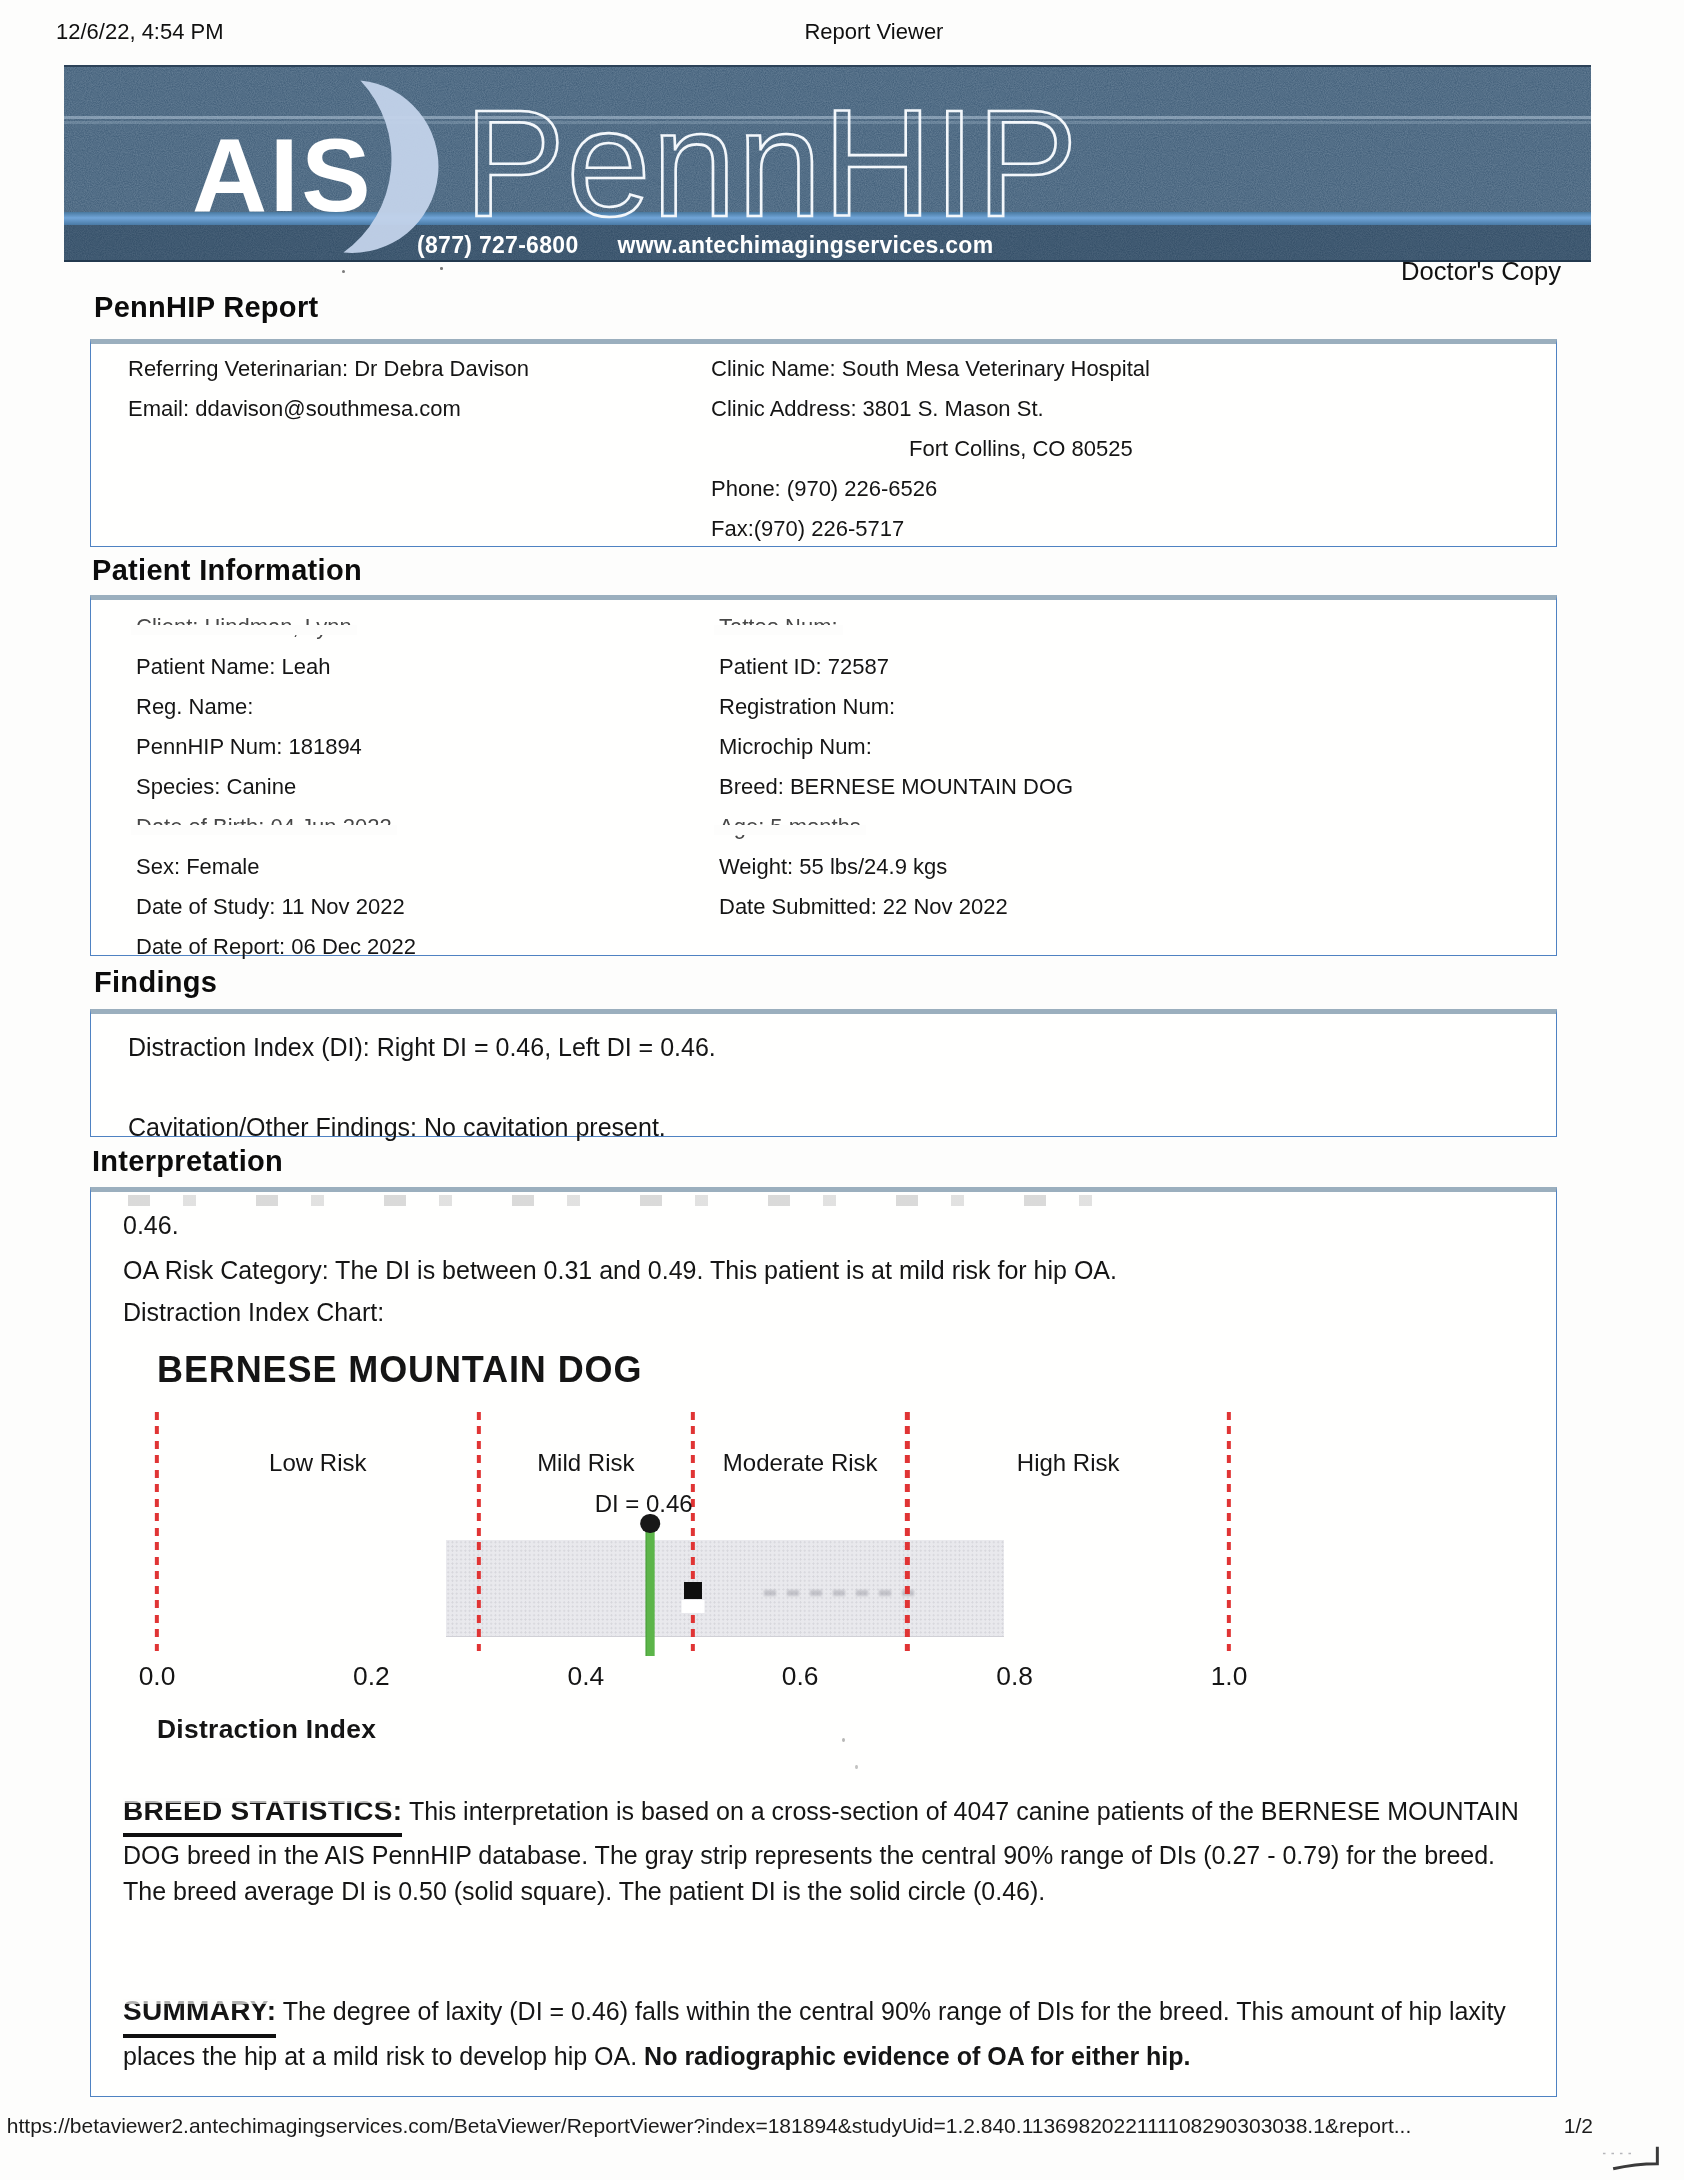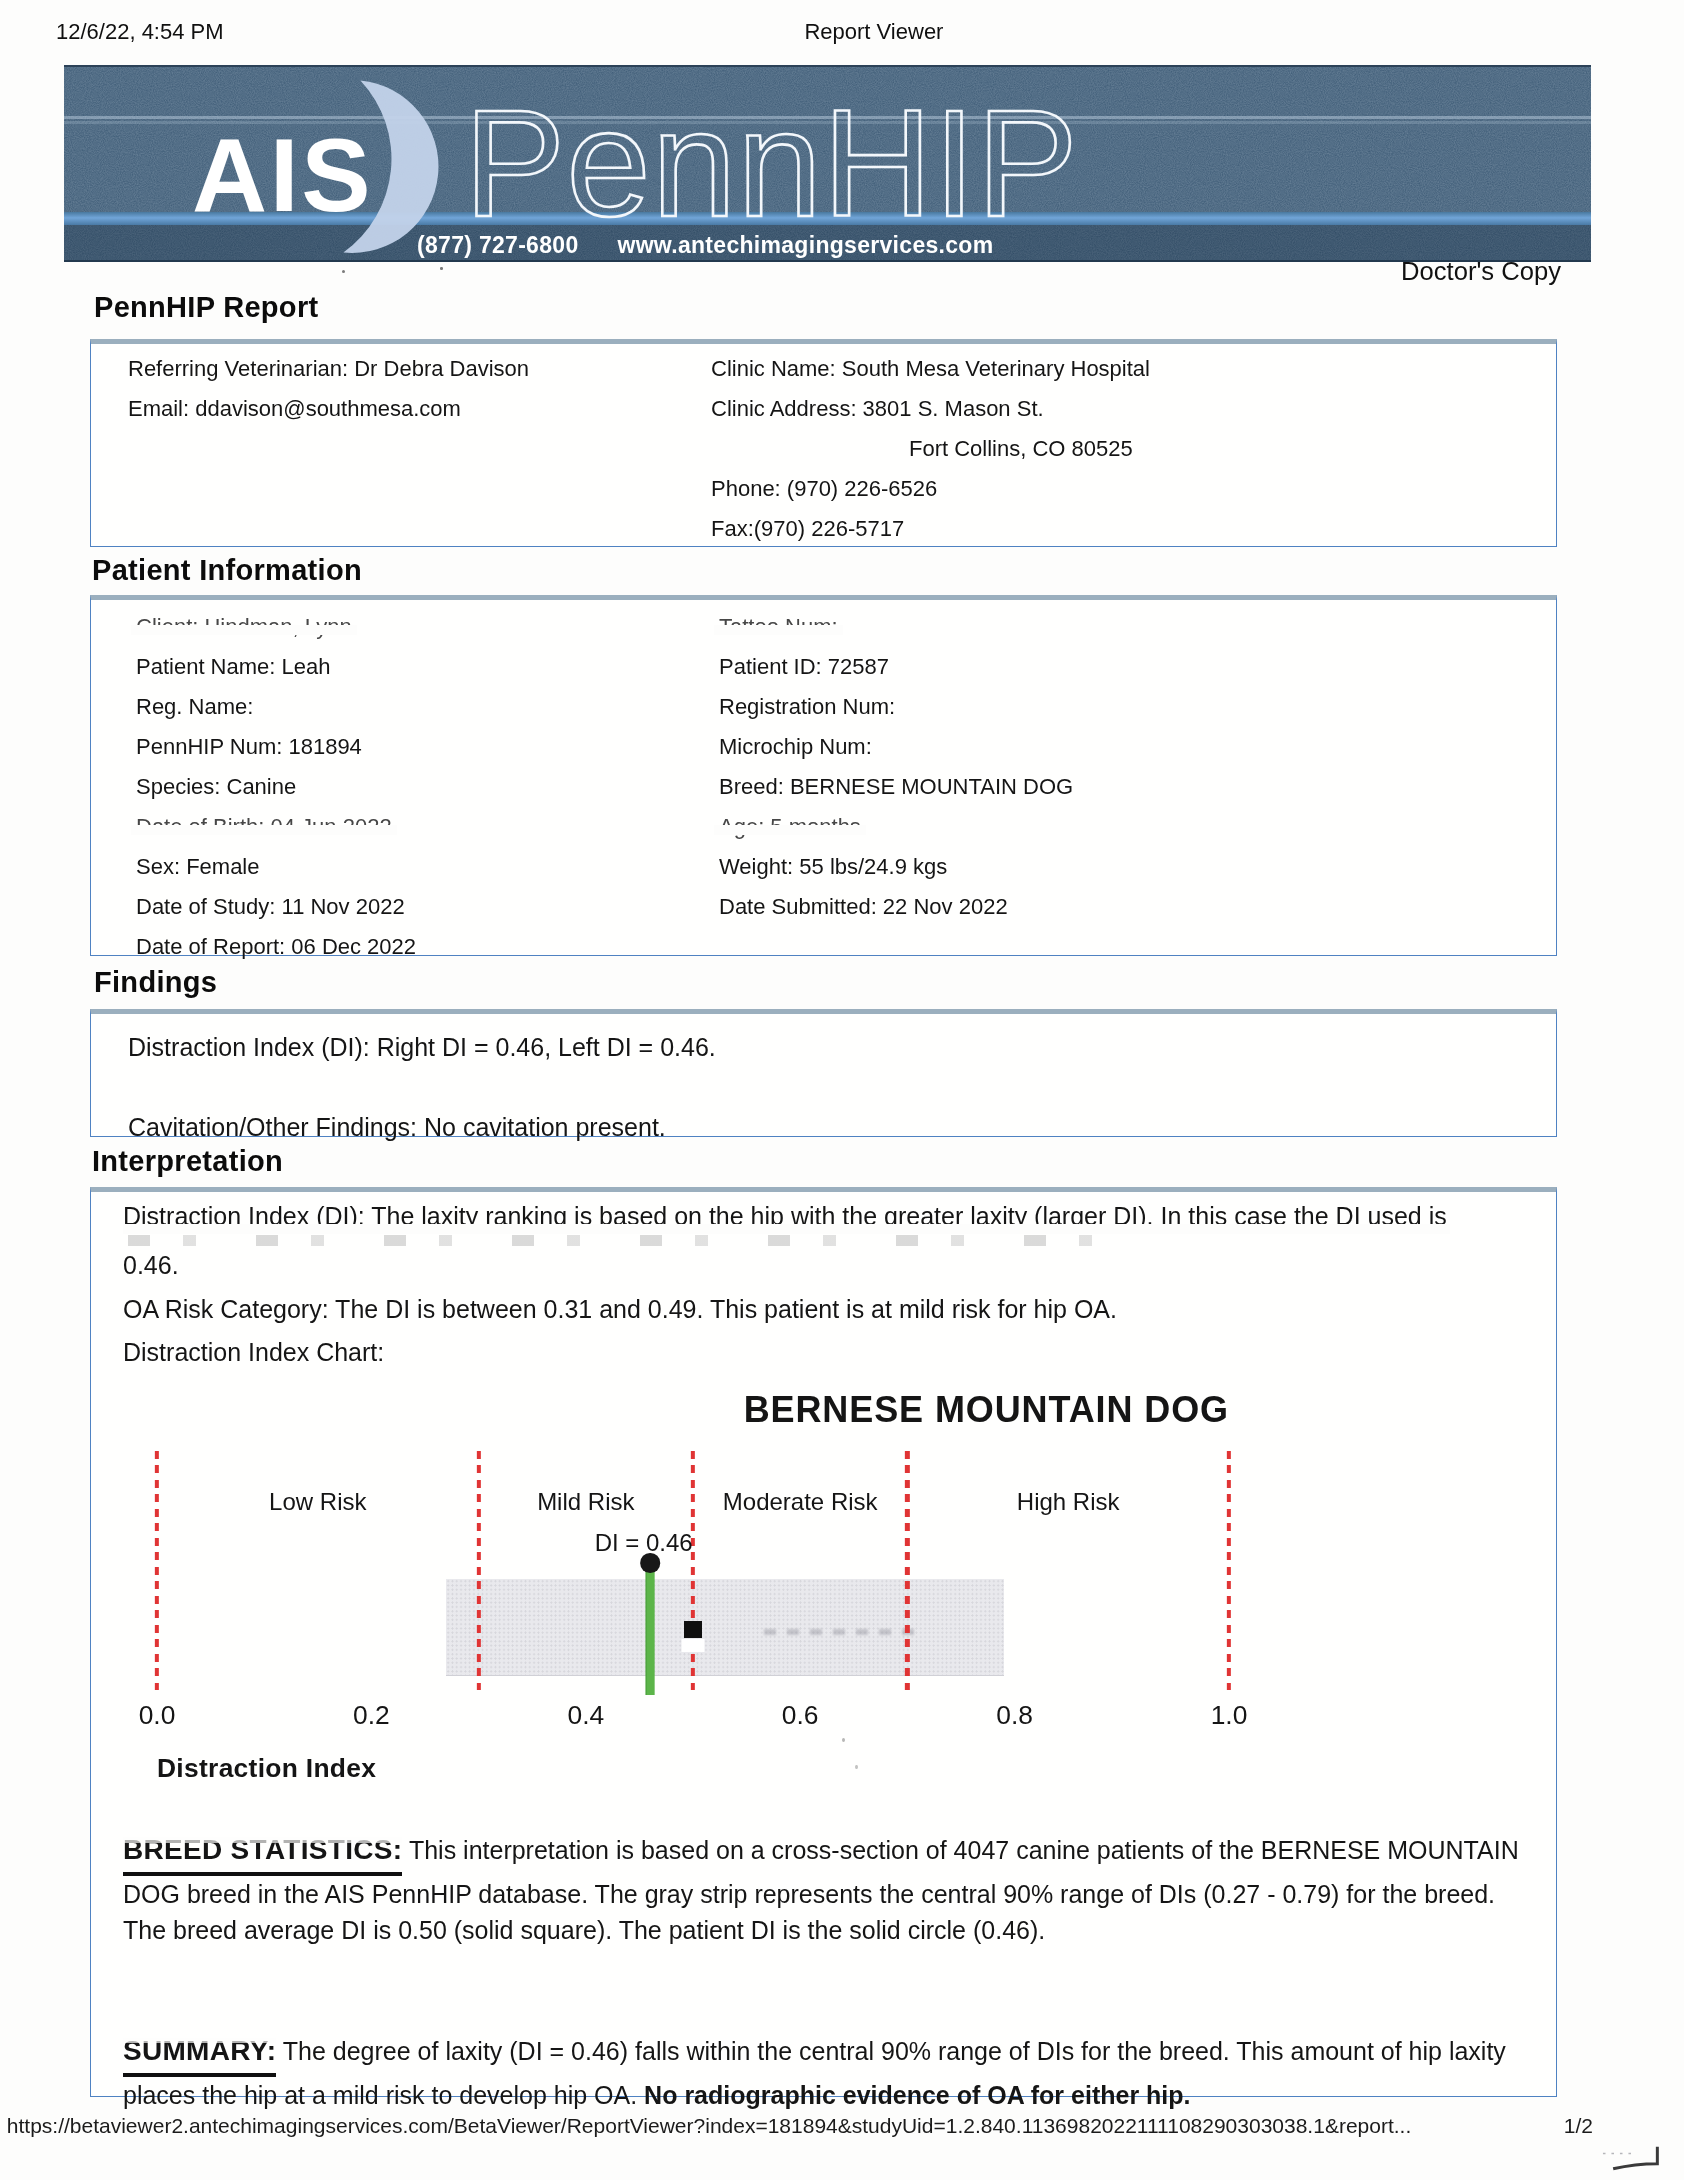"Distraction Index (DI): The laxity" div.t-line { html: <div> <span>Distraction Index (DI): The laxity ranking is based on the hip with the greater laxity (larger DI). In this case the DI used is</span> </div> -> none }
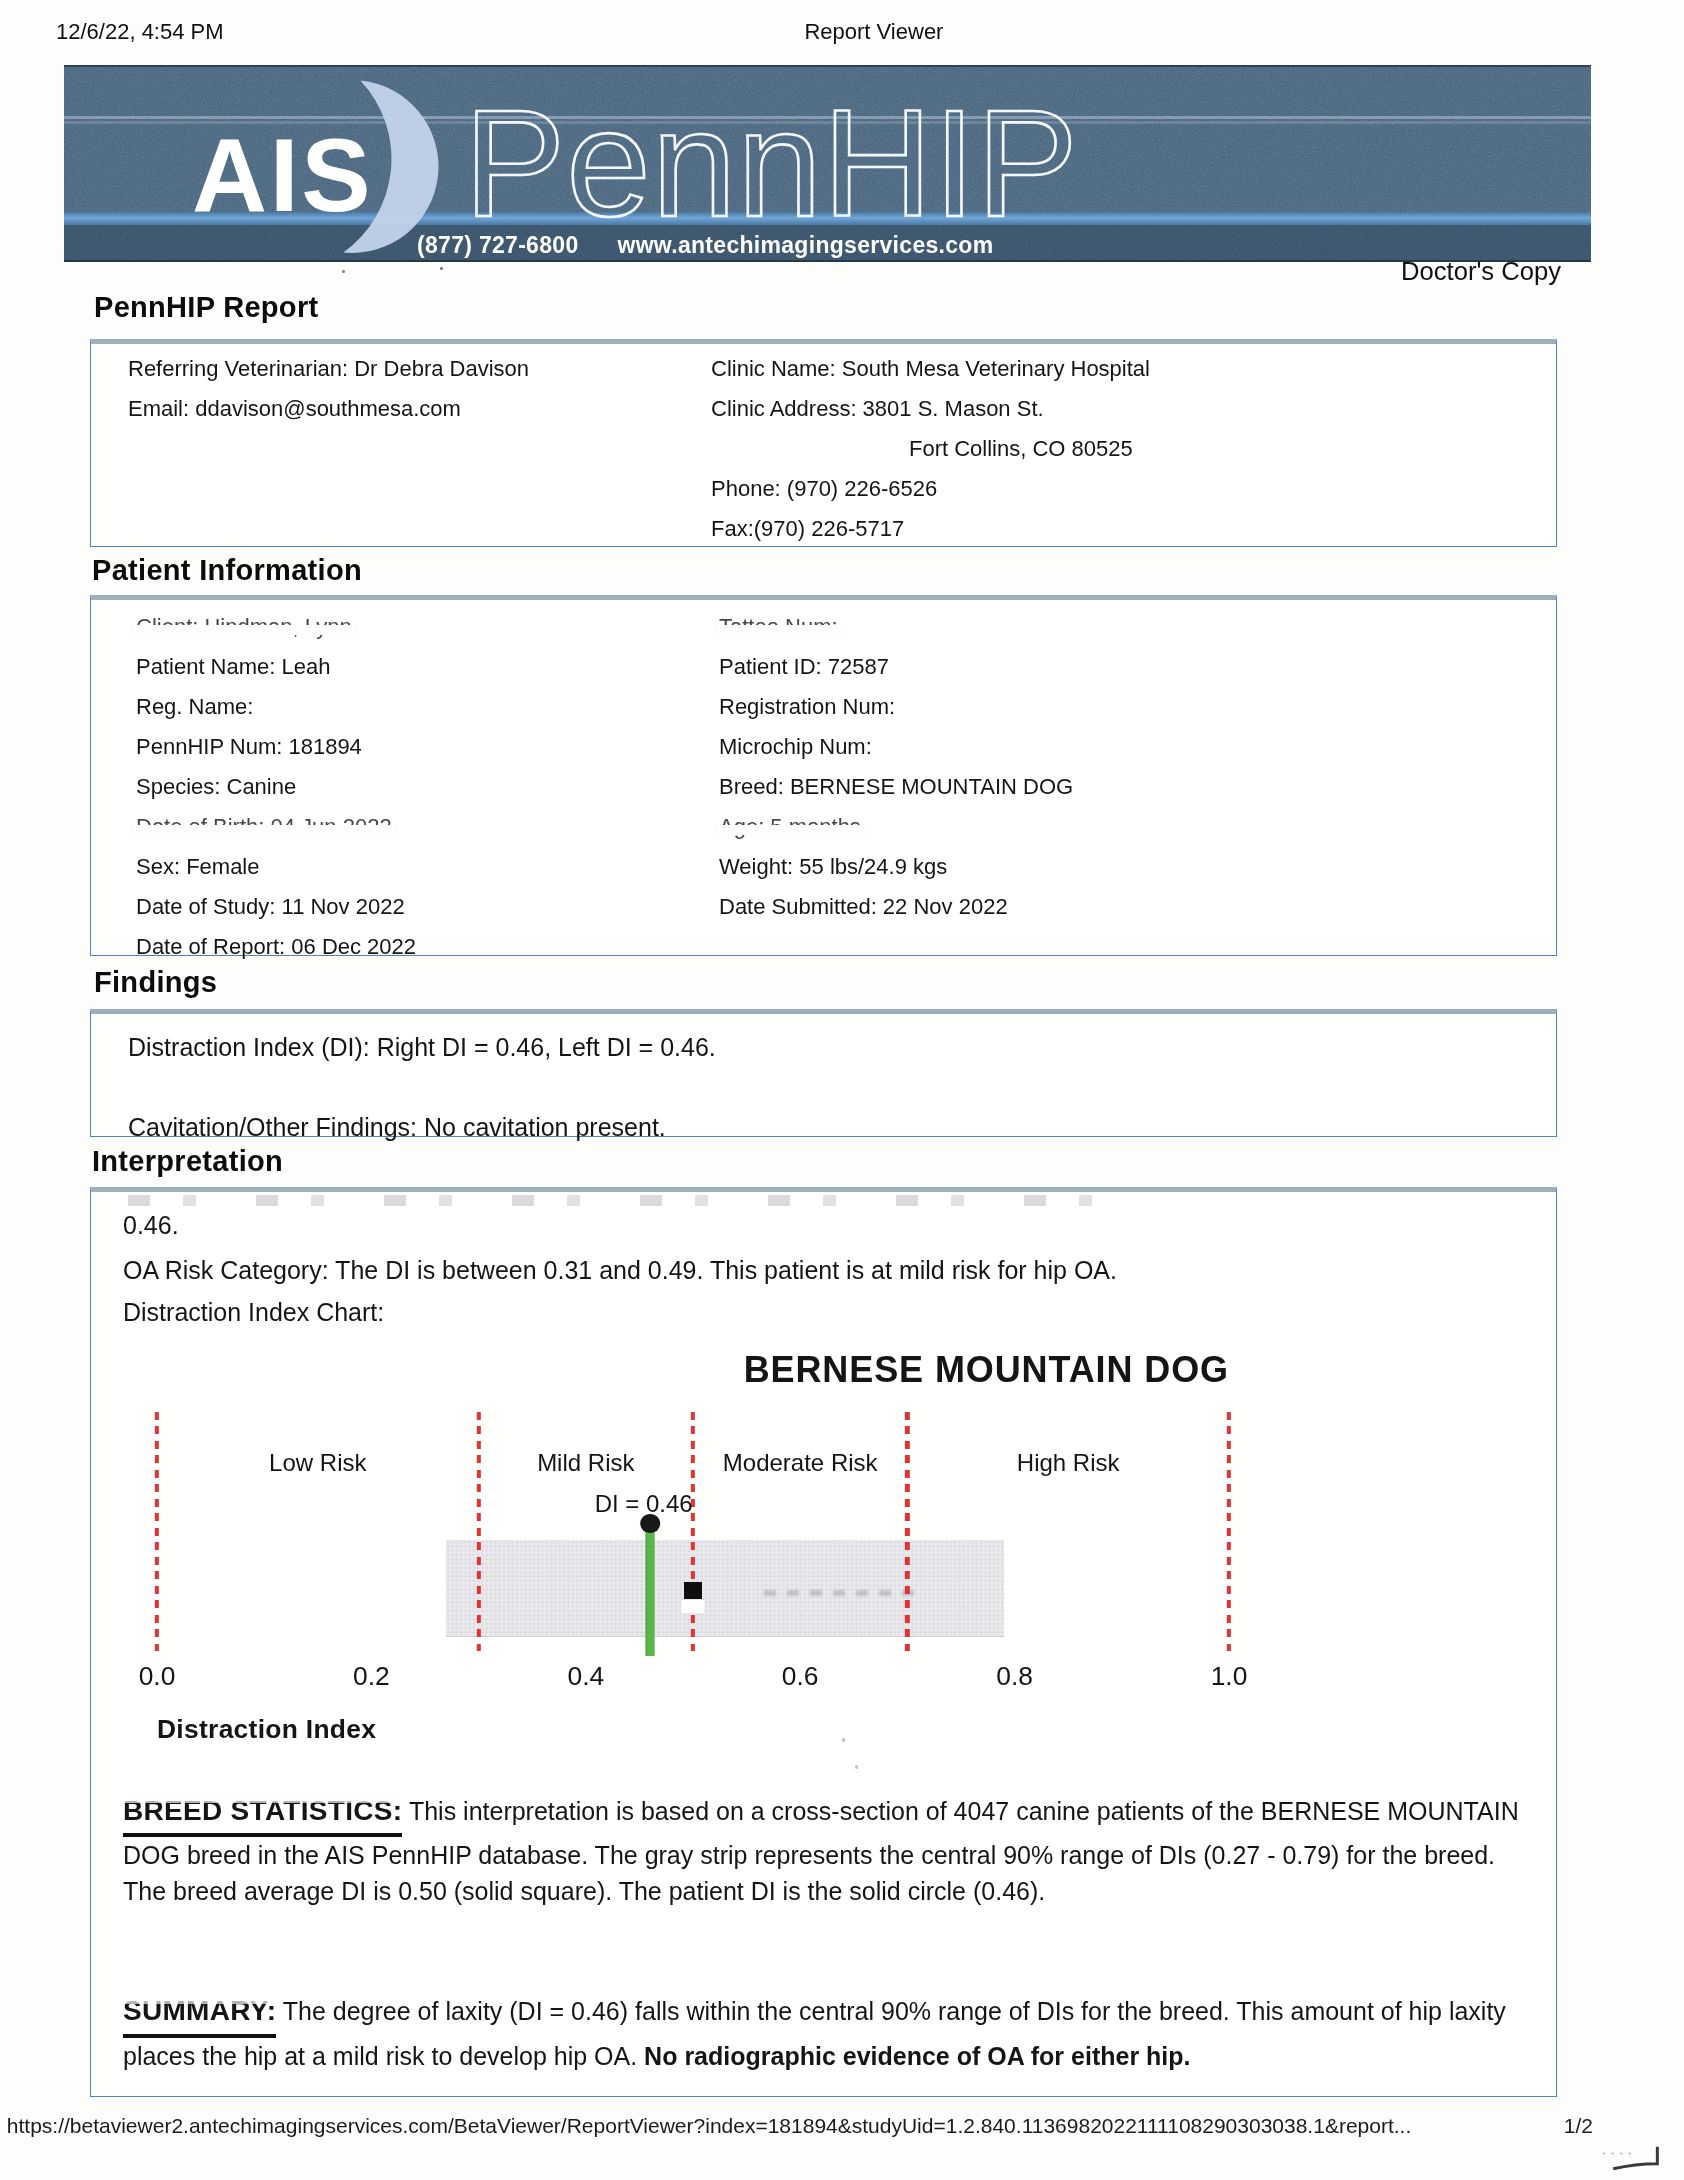"BERNESE MOUNTAIN DOG" .chart-title { text-align: right -> left }
